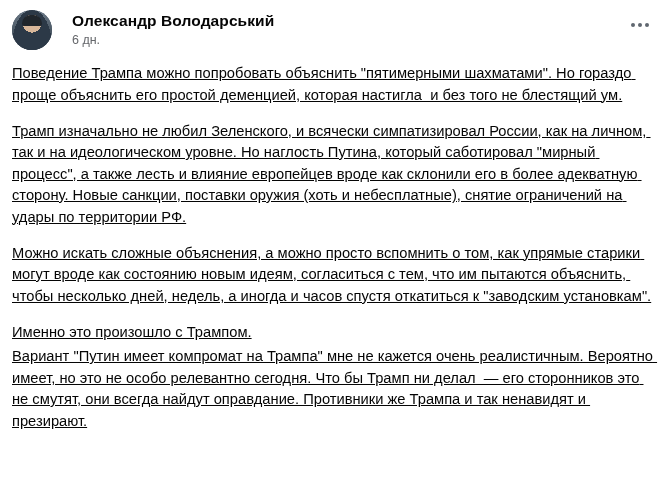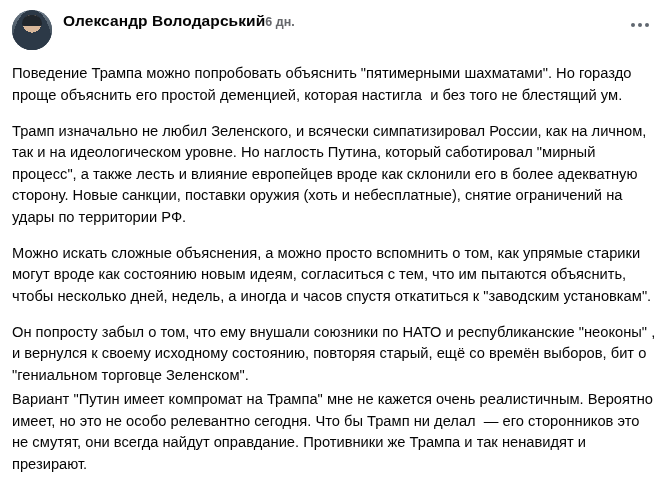"Олександр Володарський" .header-text { flex-direction: none -> column; margin-left: 11px -> 20px }
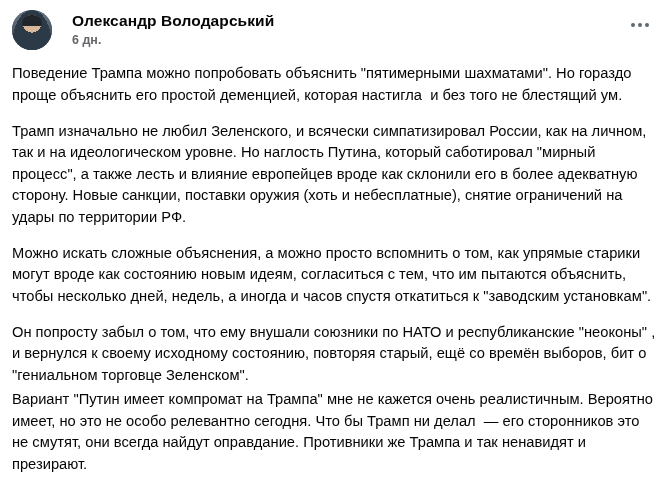"6 дн." .meta-row { font-weight: bold -> none }
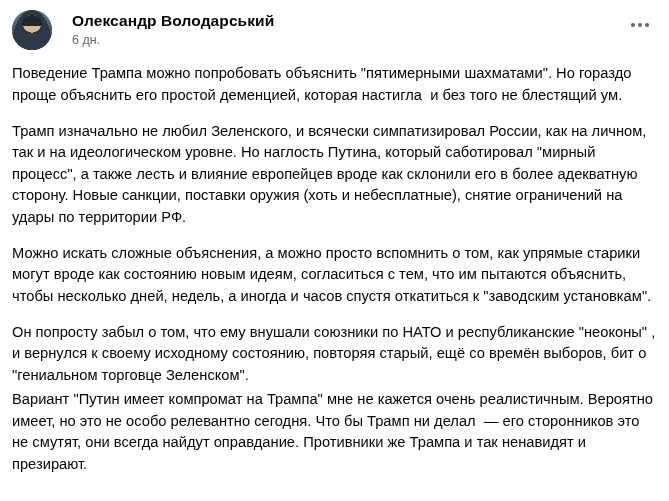"Поведение Трампа можно попробовать" .post-body p { text-decoration: none -> underline }
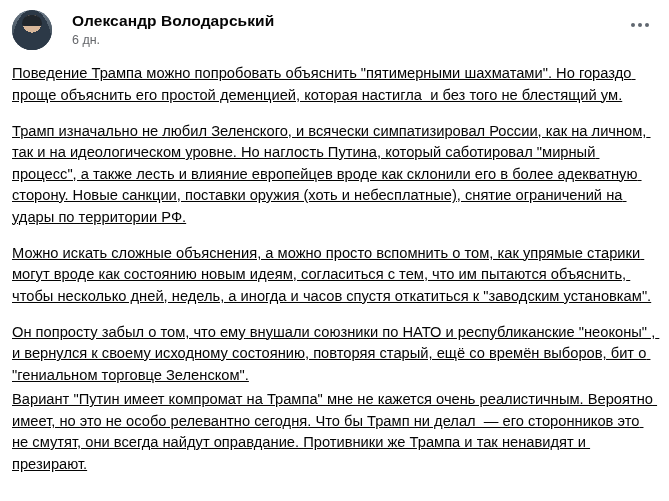"Именно это произошло с Трампом." p.tight { html: none -> <p>Именно это произошло с Трампом.</p> }
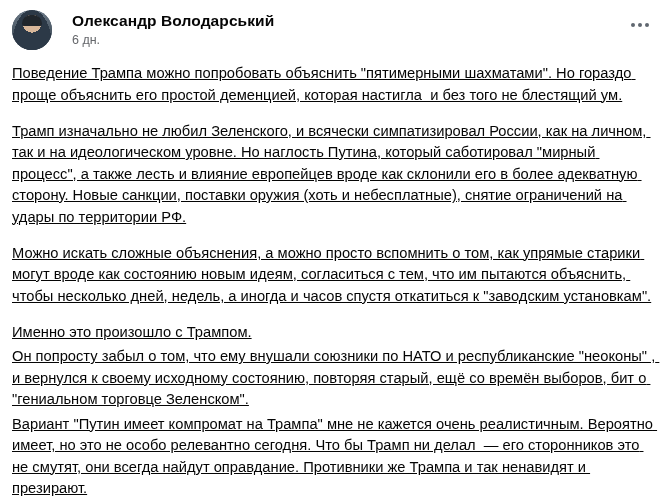"Он попросту забыл о том," p.tight { html: <p>Он попросту забыл о том, что ему внушали союзники по НАТО и республиканские "неоконы" , и вернулся к своему исходному состоянию, повторяя старый, ещё со времён выборов, бит о "гениальном торговце Зеленском".</p> -> none }
